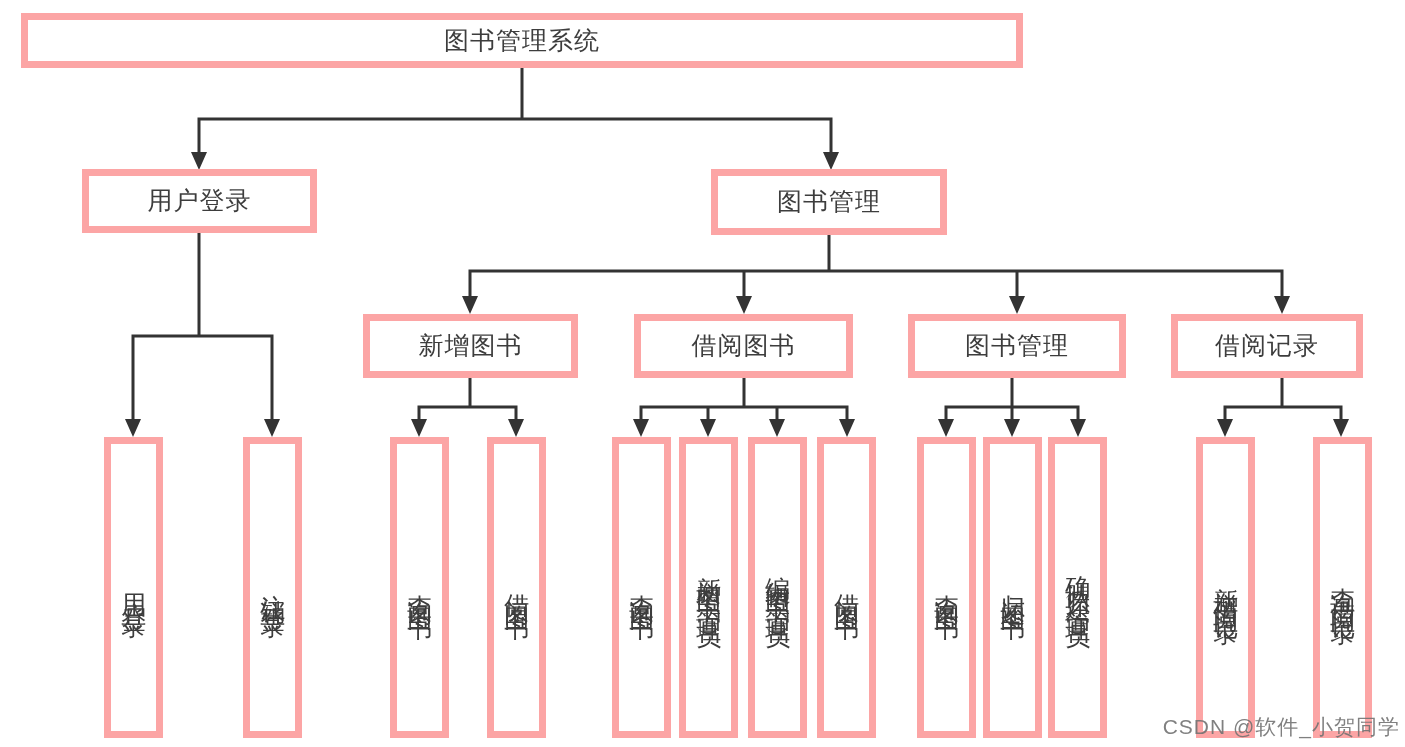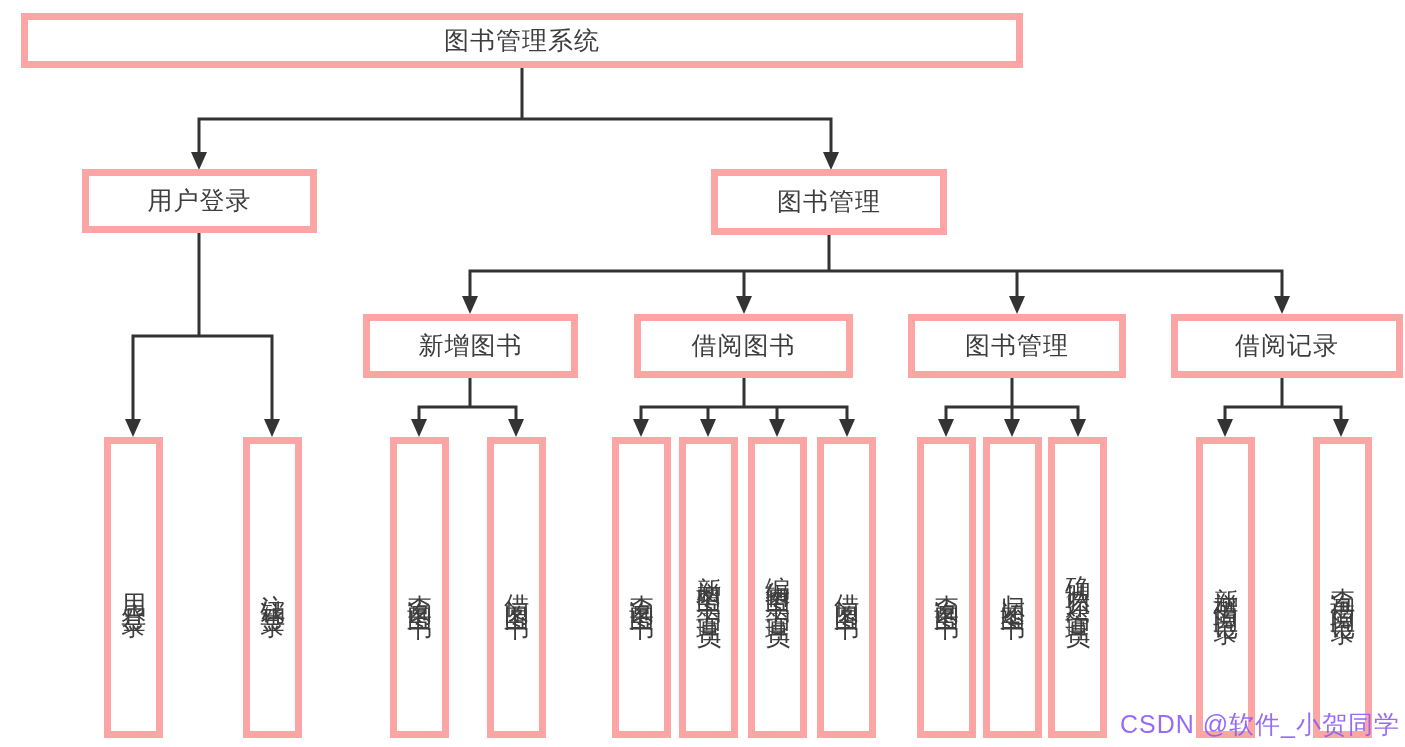"借阅记录" div.node { width: 232px -> 192px }
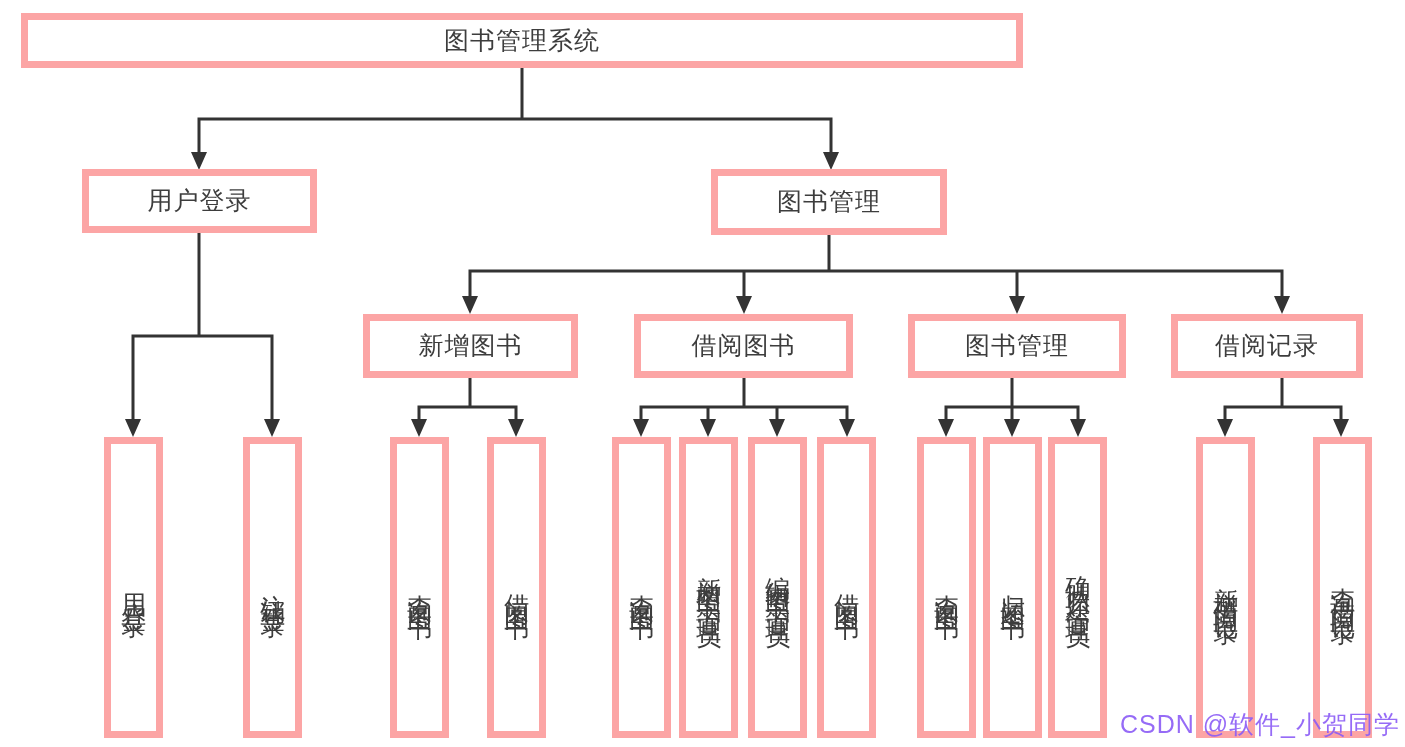"CSDN @软件_小贺同学" .watermark { color: #8b5cf6 -> #737373; font-size: 25px -> 21px }
